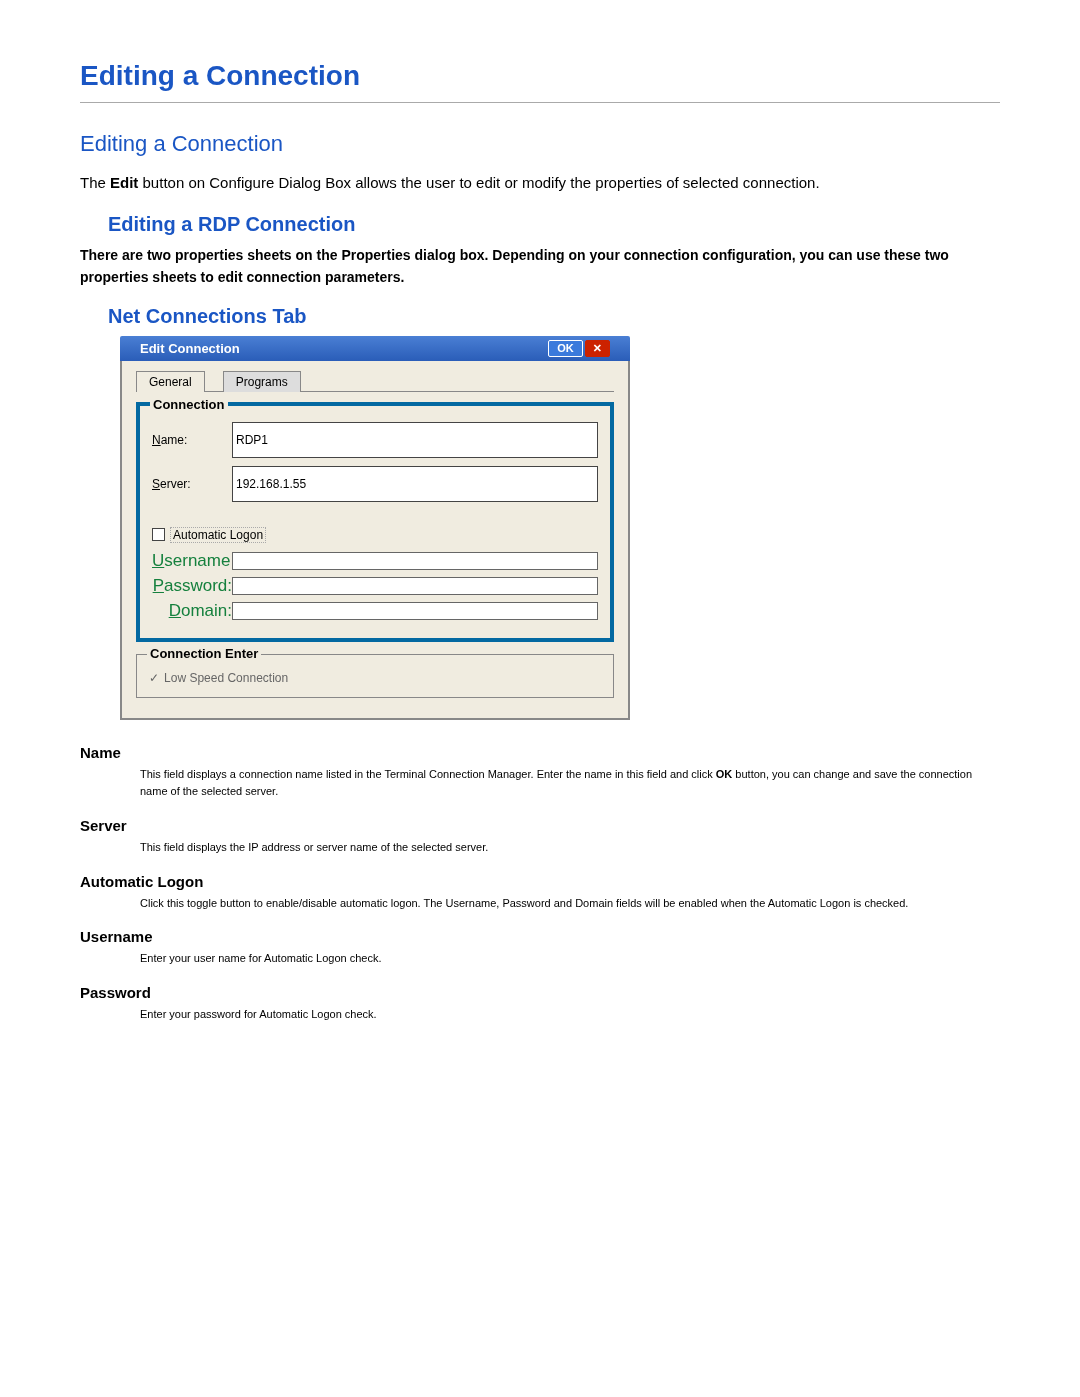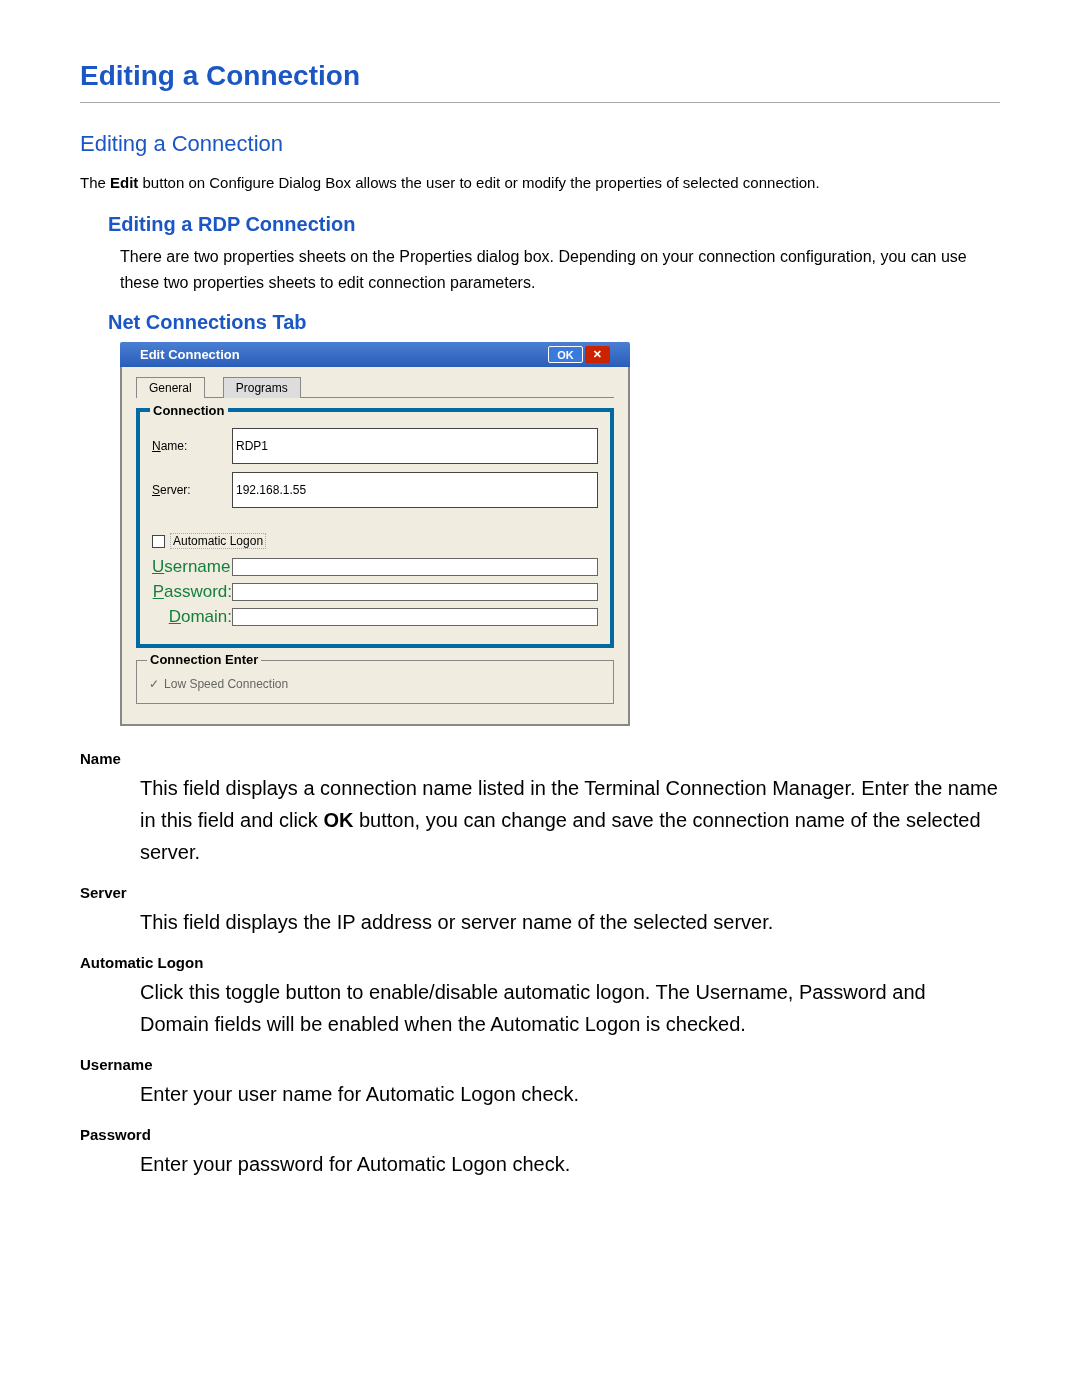"There are two properties sheets" .sub-text { font-size: 16px -> 14px; font-weight: none -> bold; margin-left: 40px -> none }
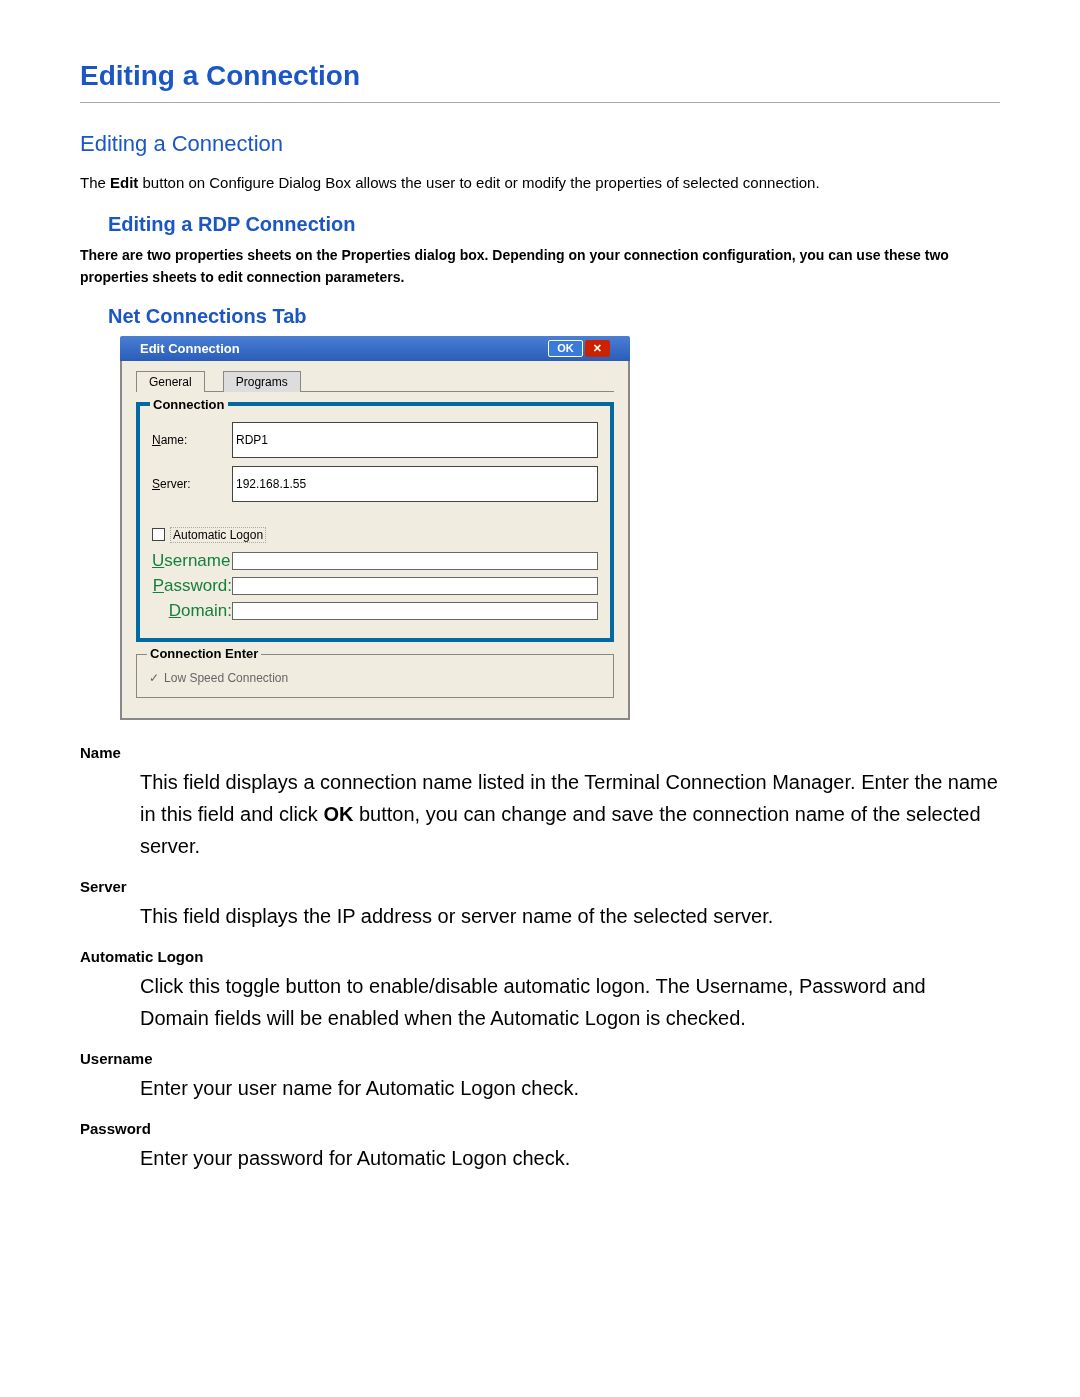"This field displays a connection" .section-desc { font-size: 20px -> 11px }
